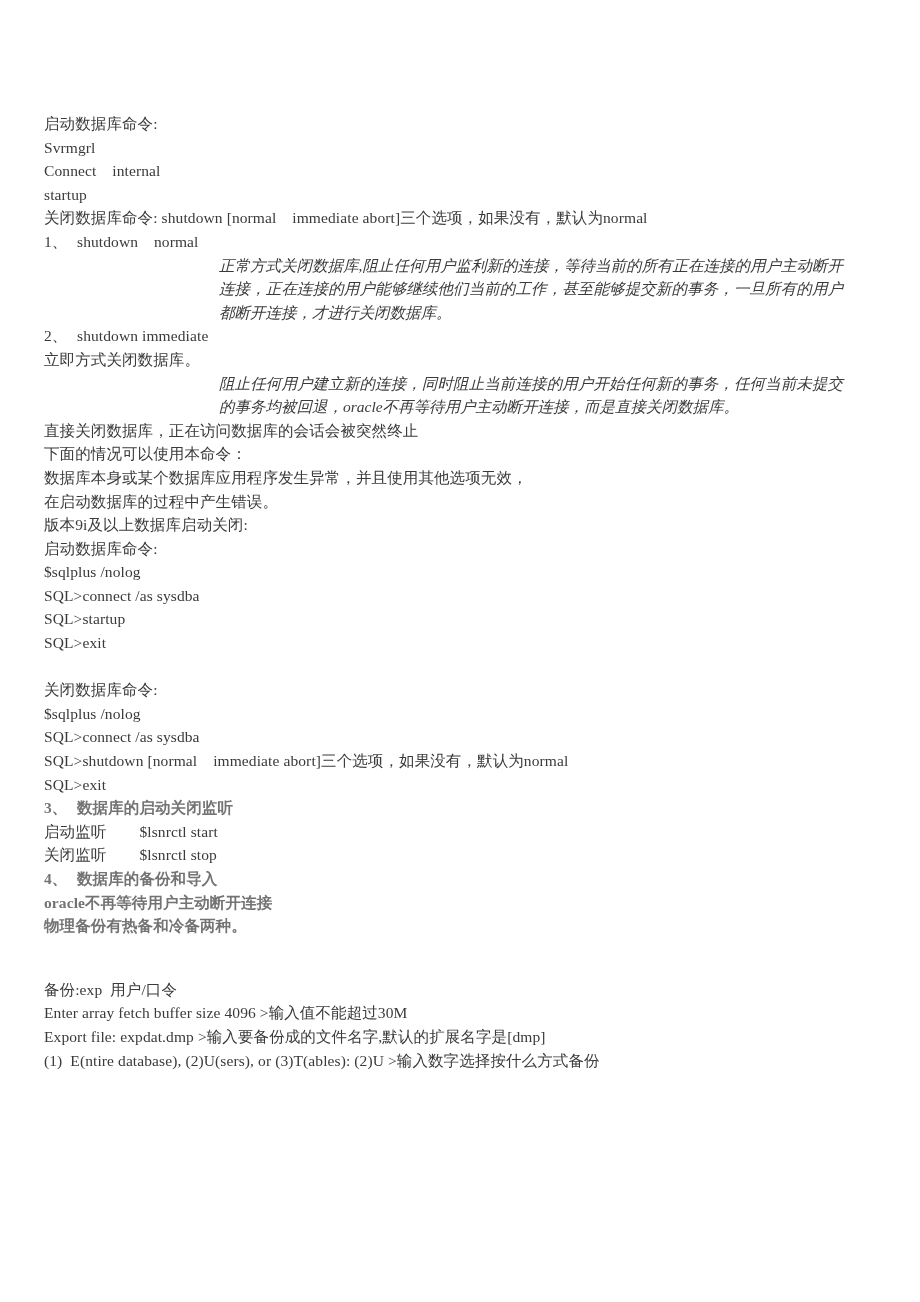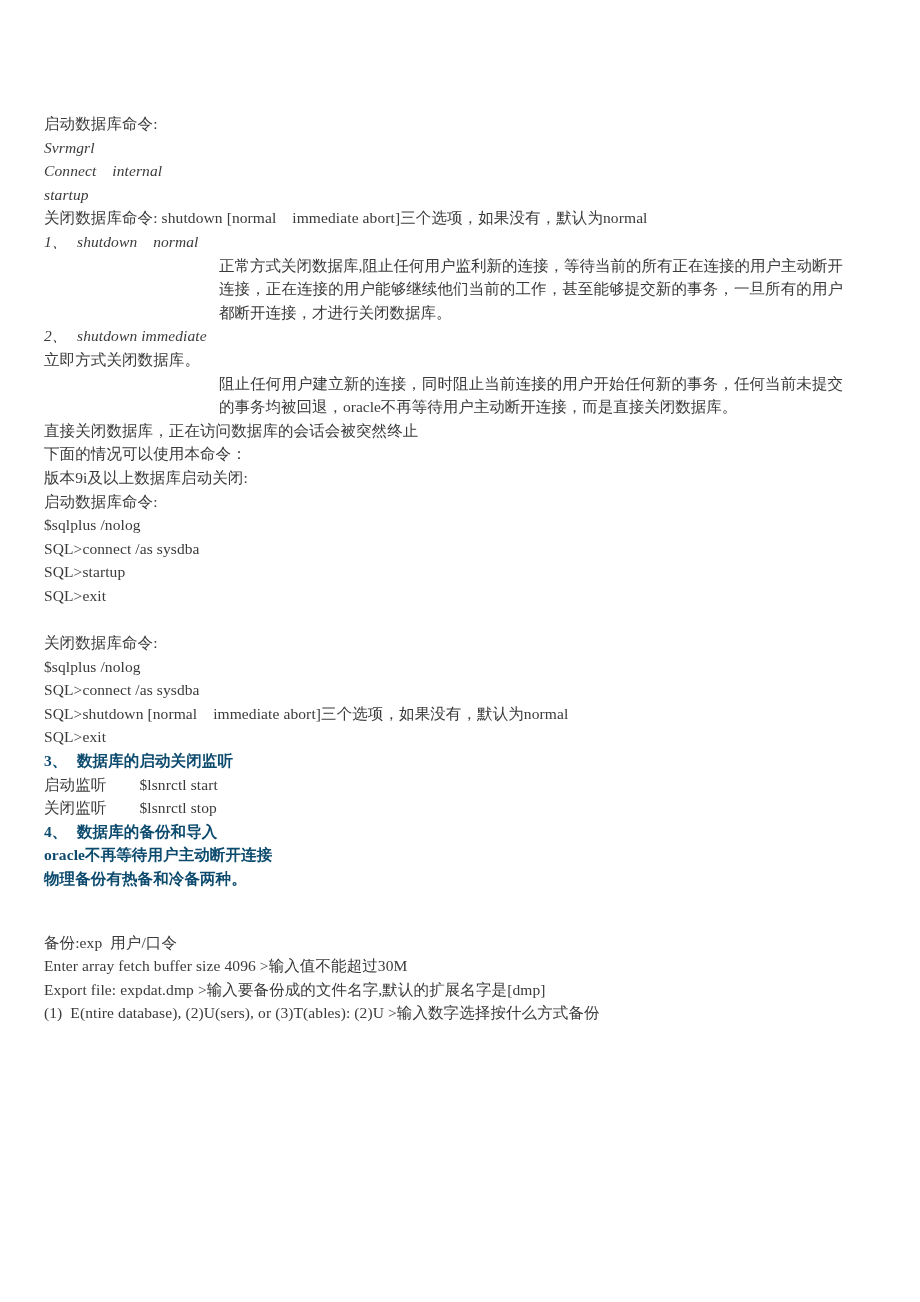"Svrmgrl" .lvl-2 { font-style: italic -> none }
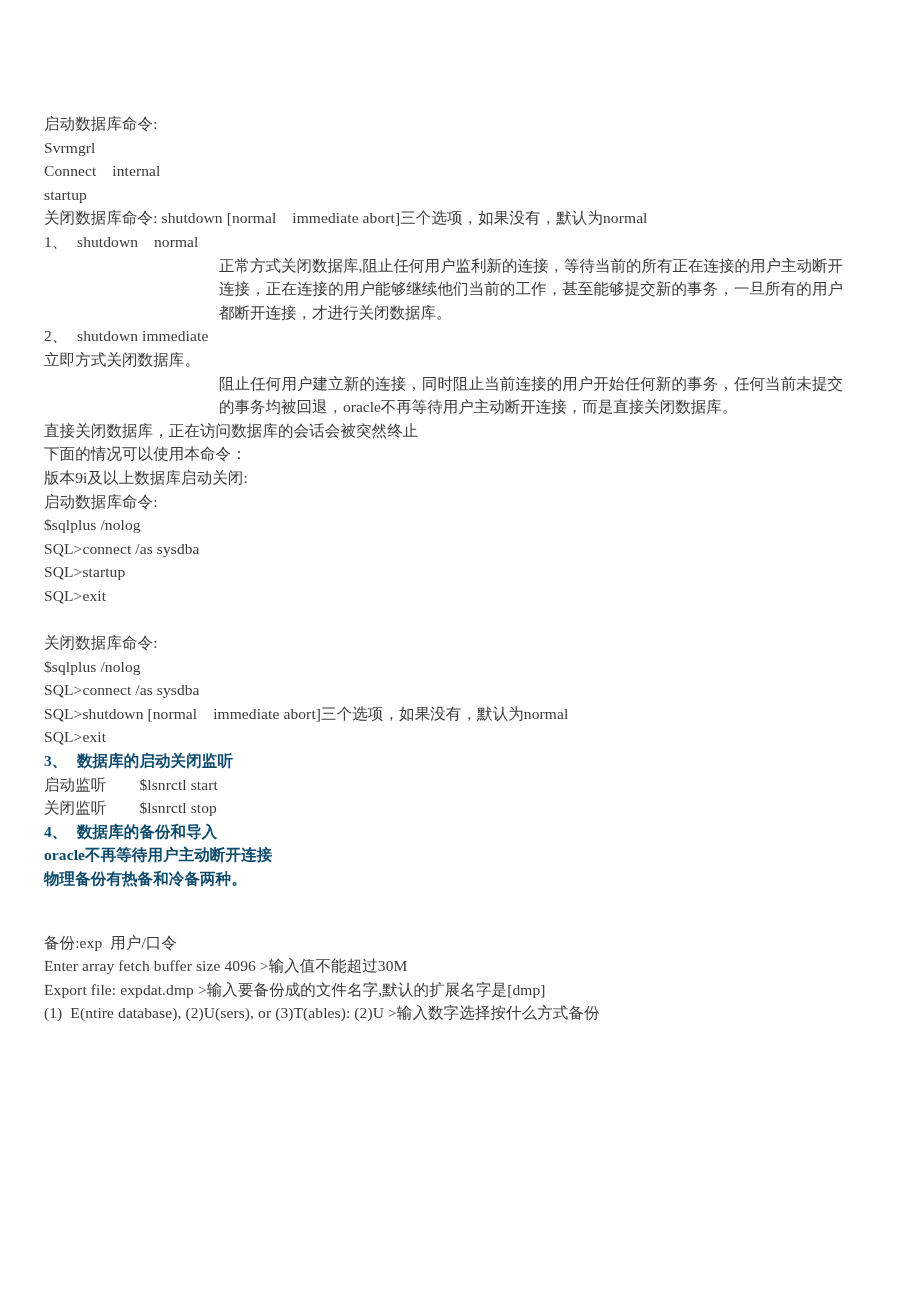"正常方式关闭数据库,阻止任何用户监利新的连接，等待当前的所有正在连接的用户主动断" .wrap { font-style: none -> italic }
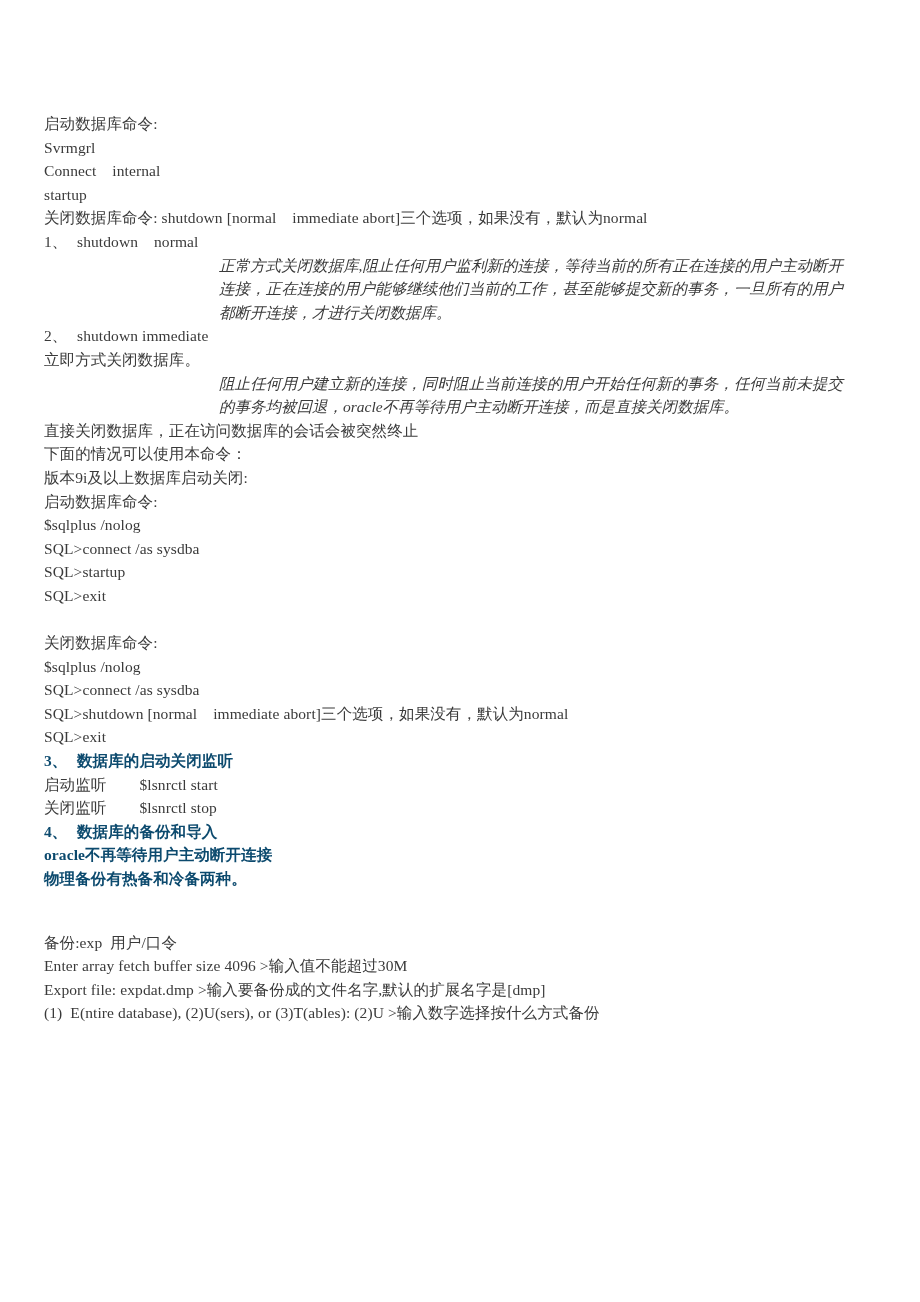"数据库本身或某个数据库应用程序发生异常，并且使用其他选项无效，" div.line { html: none -> <div>数据库本身或某个数据库应用程序发生异常，并且使用其他选项无效，</div> }
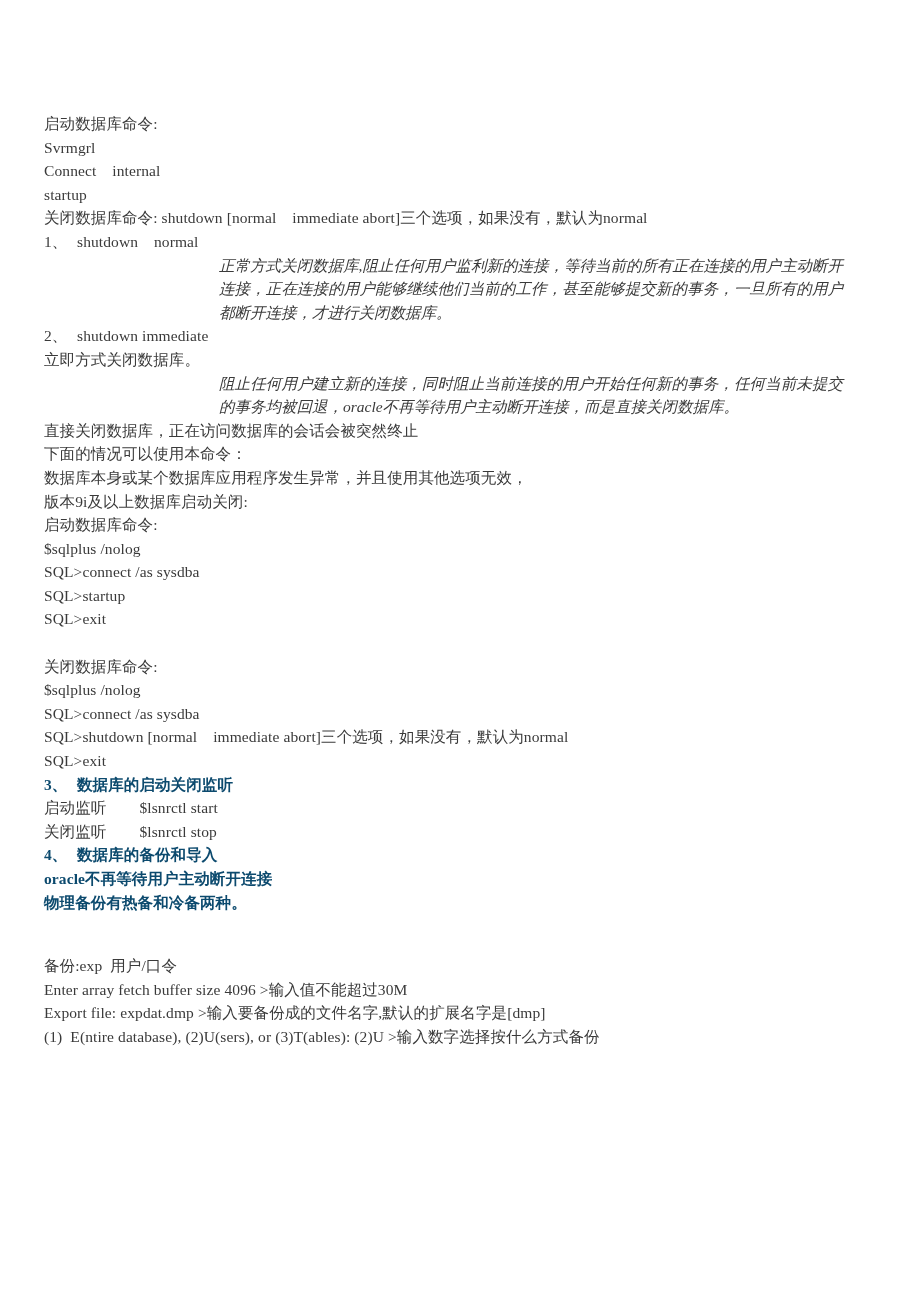"在启动数据库的过程中产生错误。" div.line { html: none -> <div>在启动数据库的过程中产生错误。</div> }
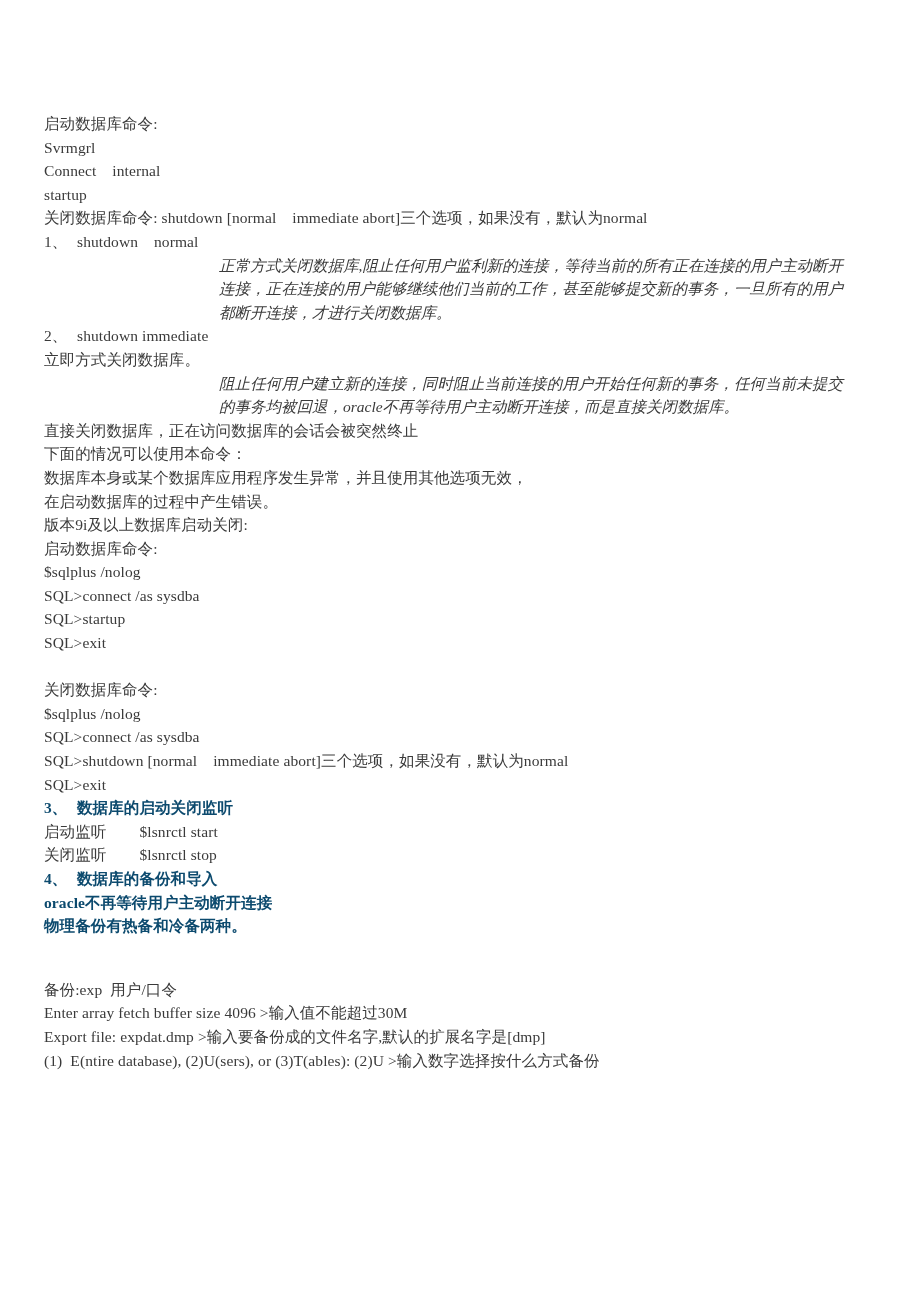"3、 数据库的启动关闭监听" .bold { color: #0c4a6e -> #737373 }
